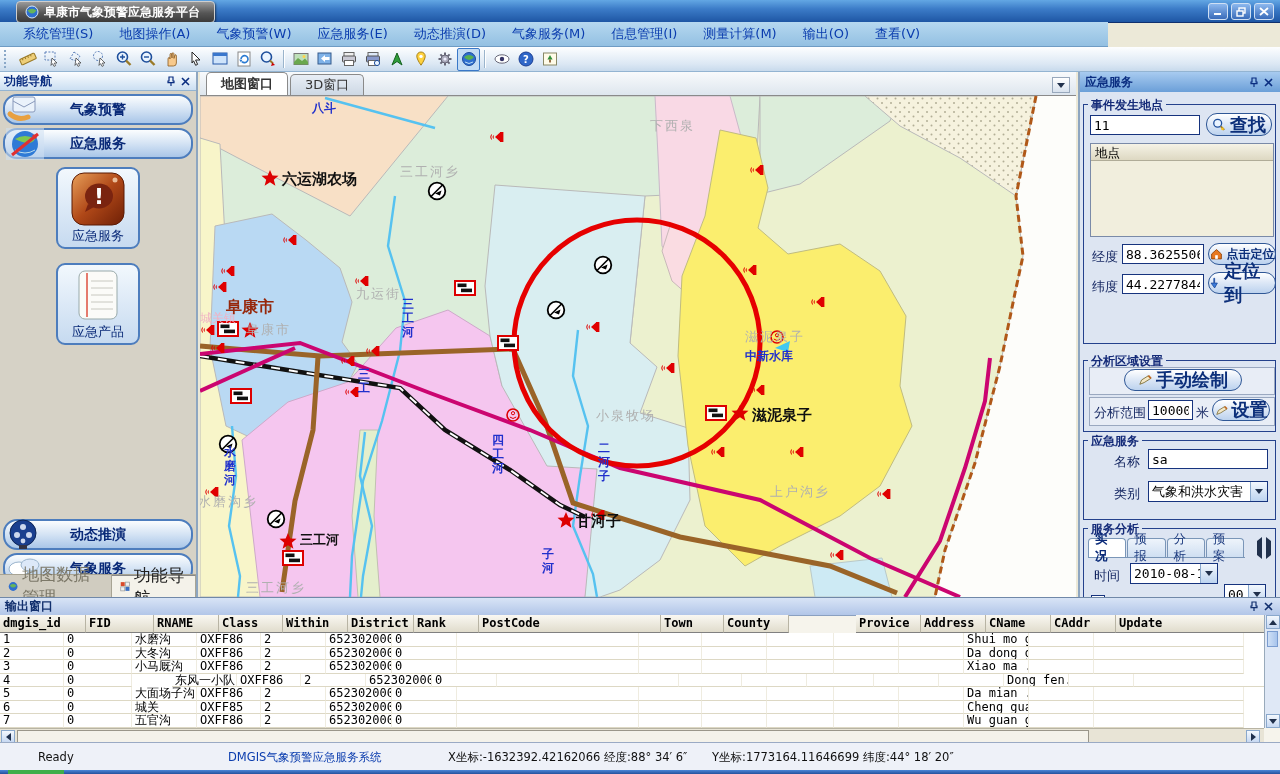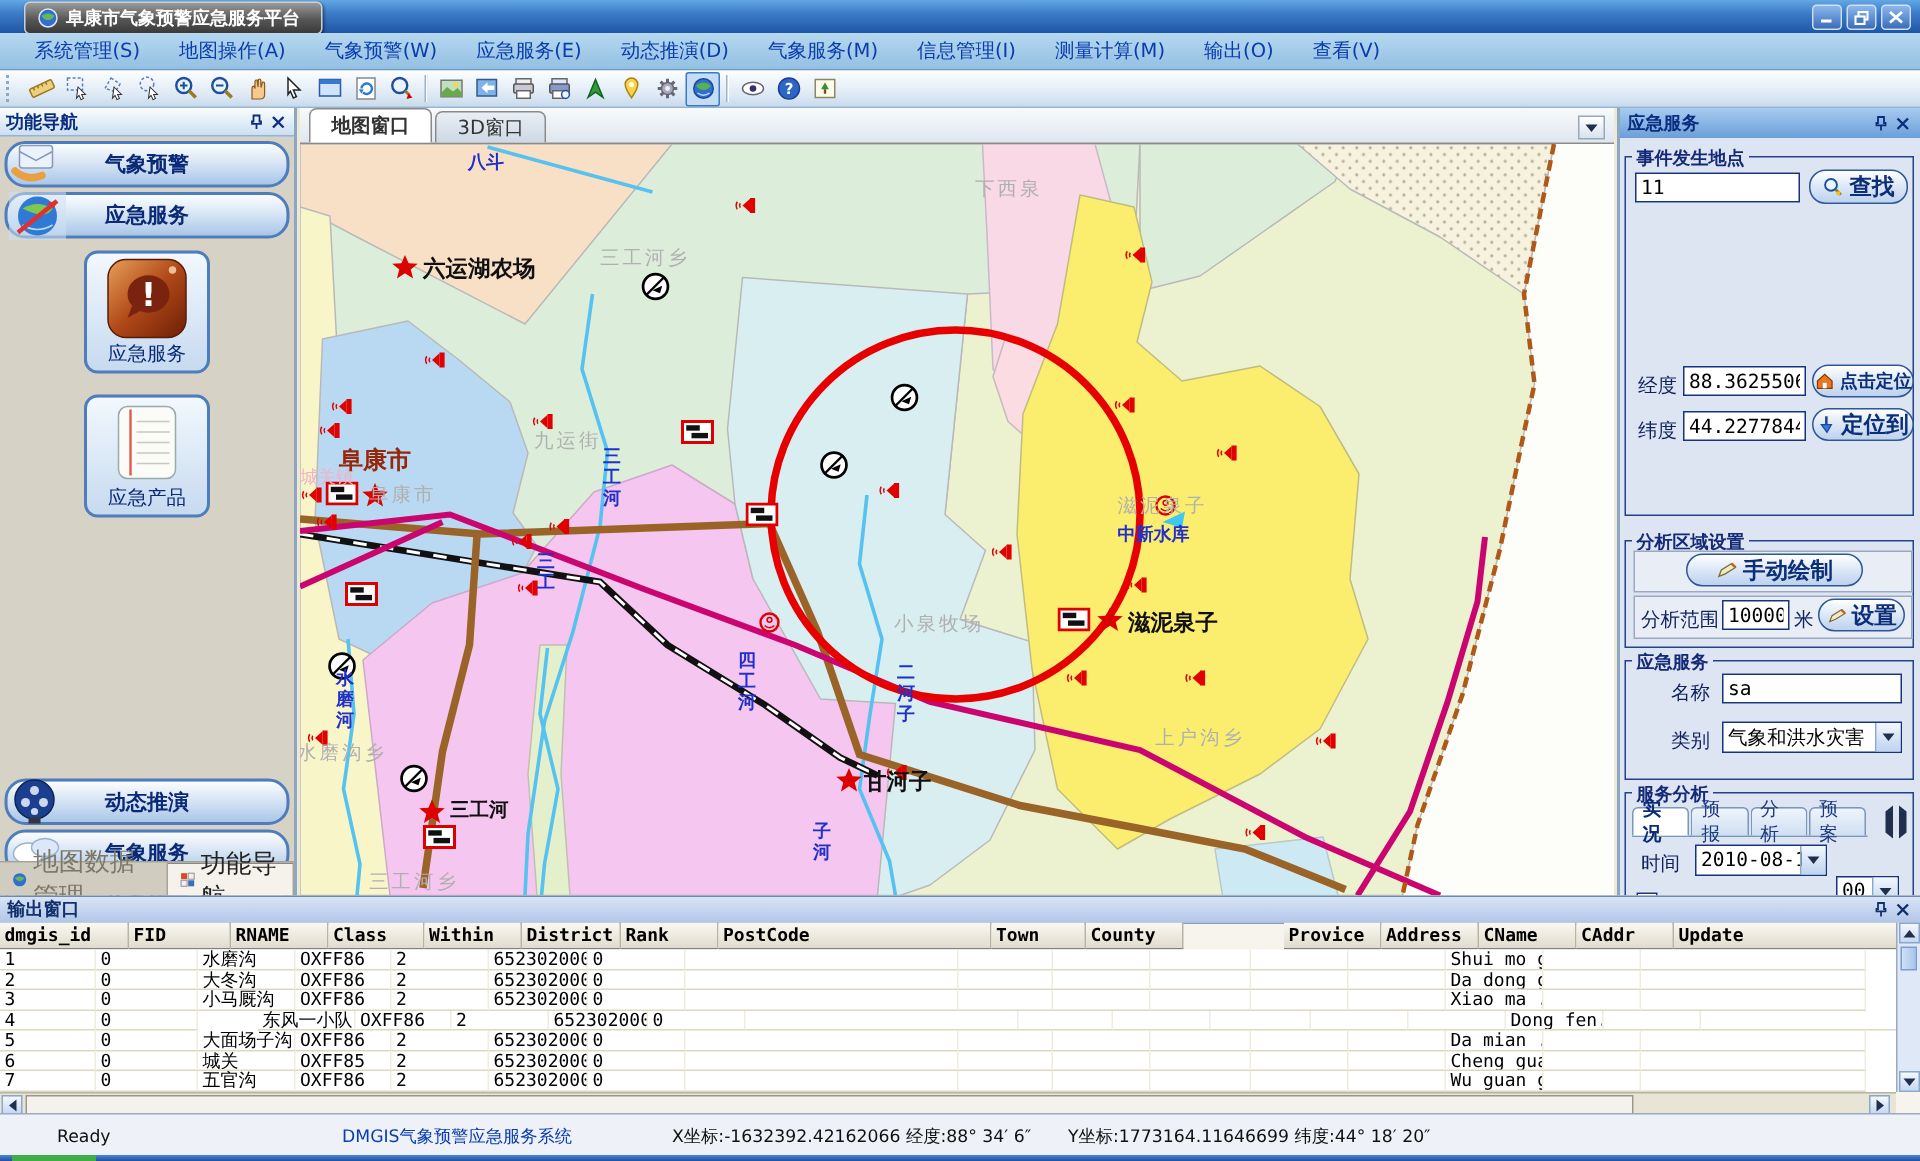"系统管理(S)" #menubar { width: 1280px -> 1108px }
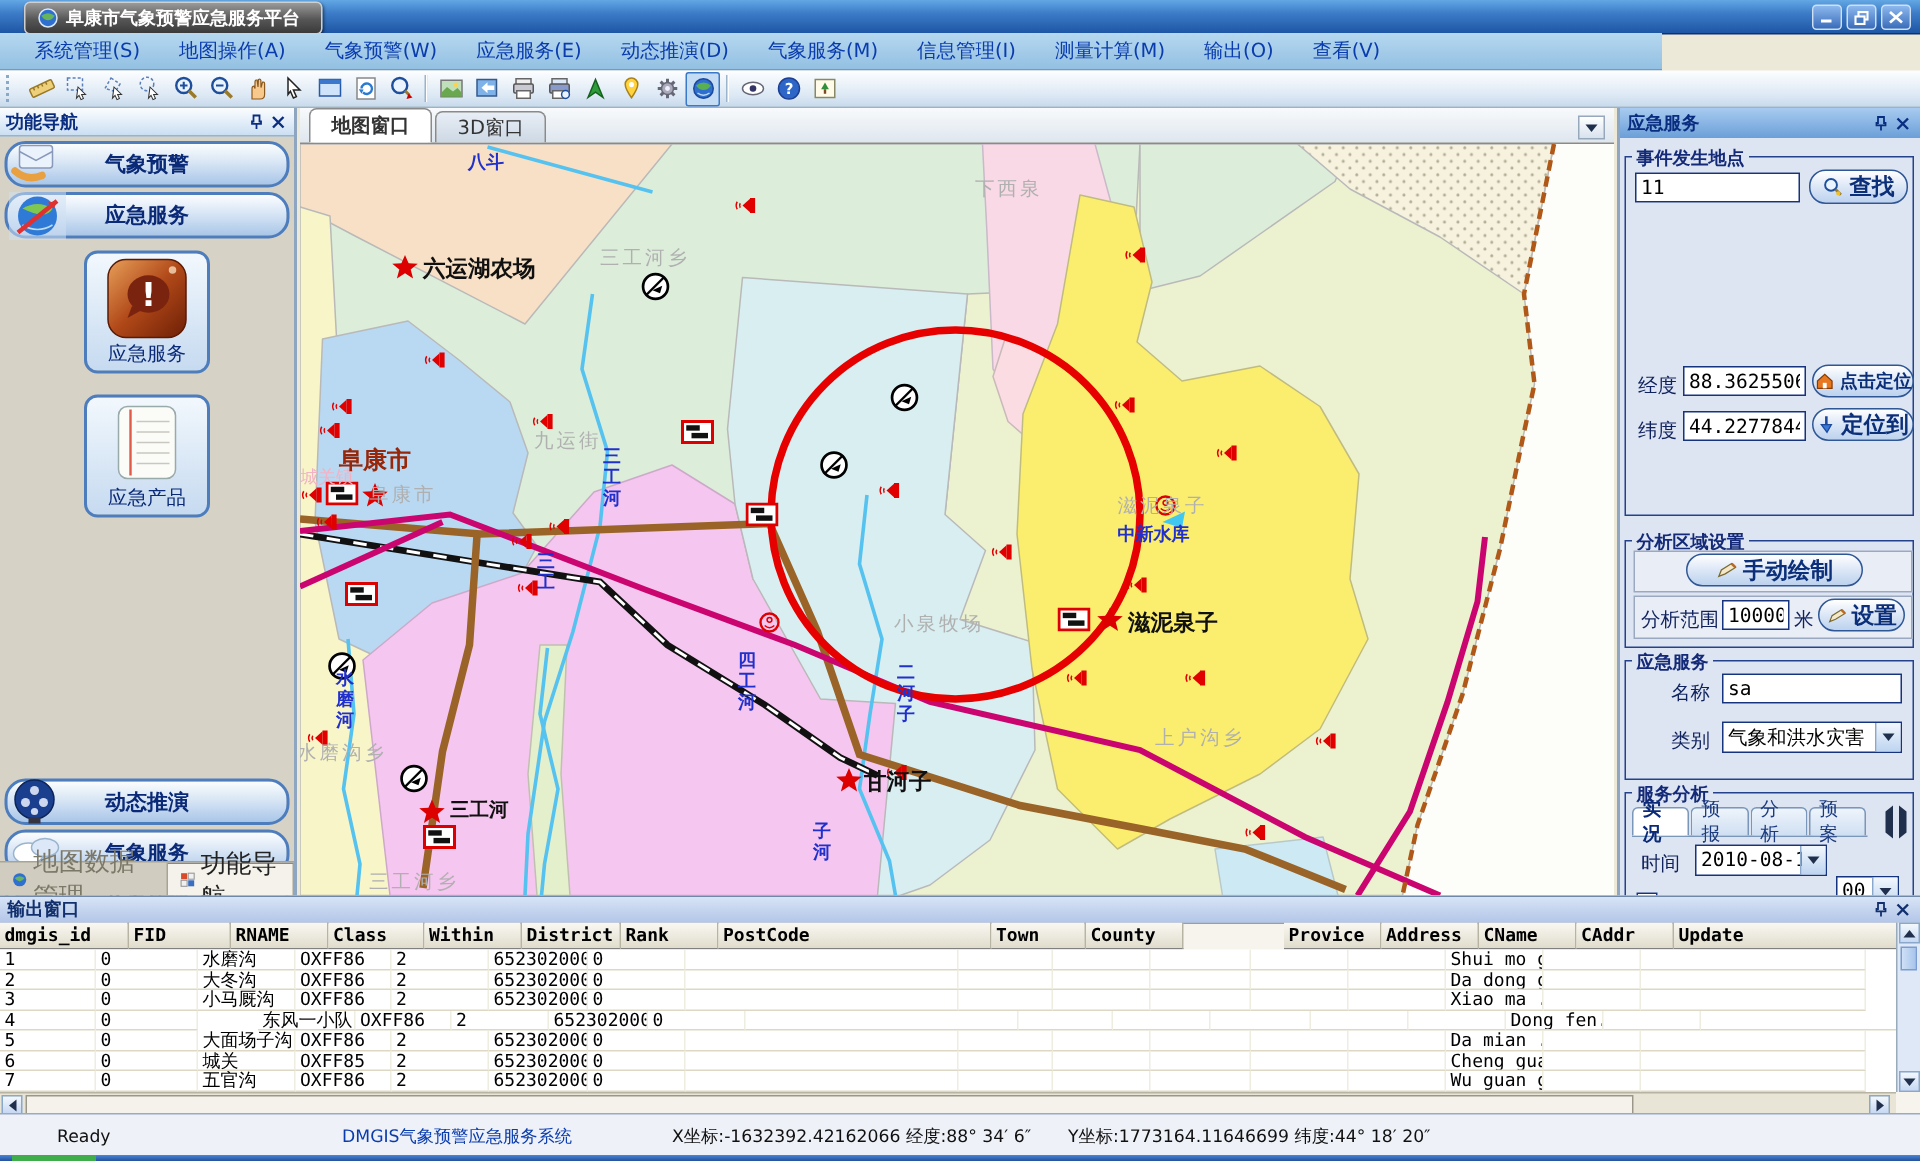"查找" .btn-xp { font-size: 15px -> 18px }
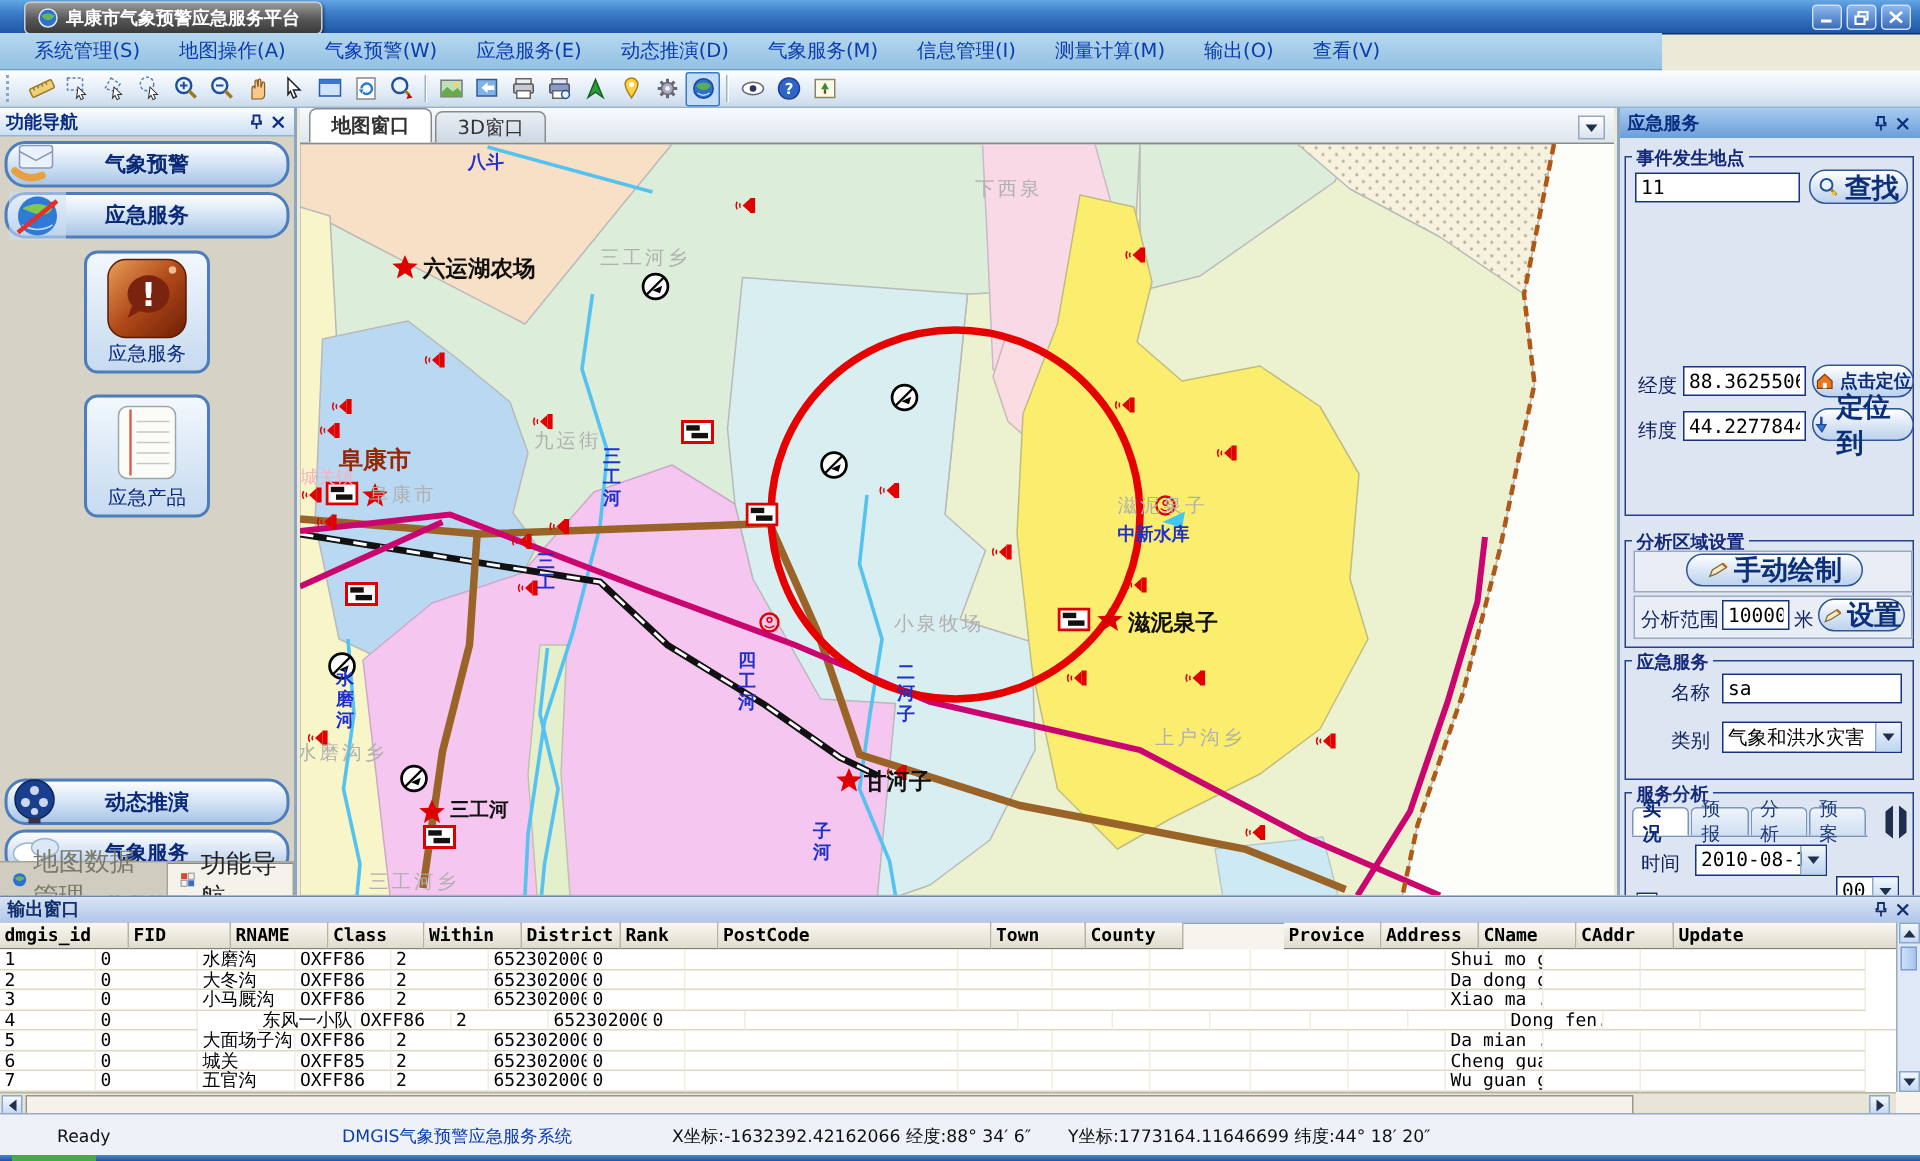"地点" div.abs { html: none -> <div> <div>地点</div> </div> }
